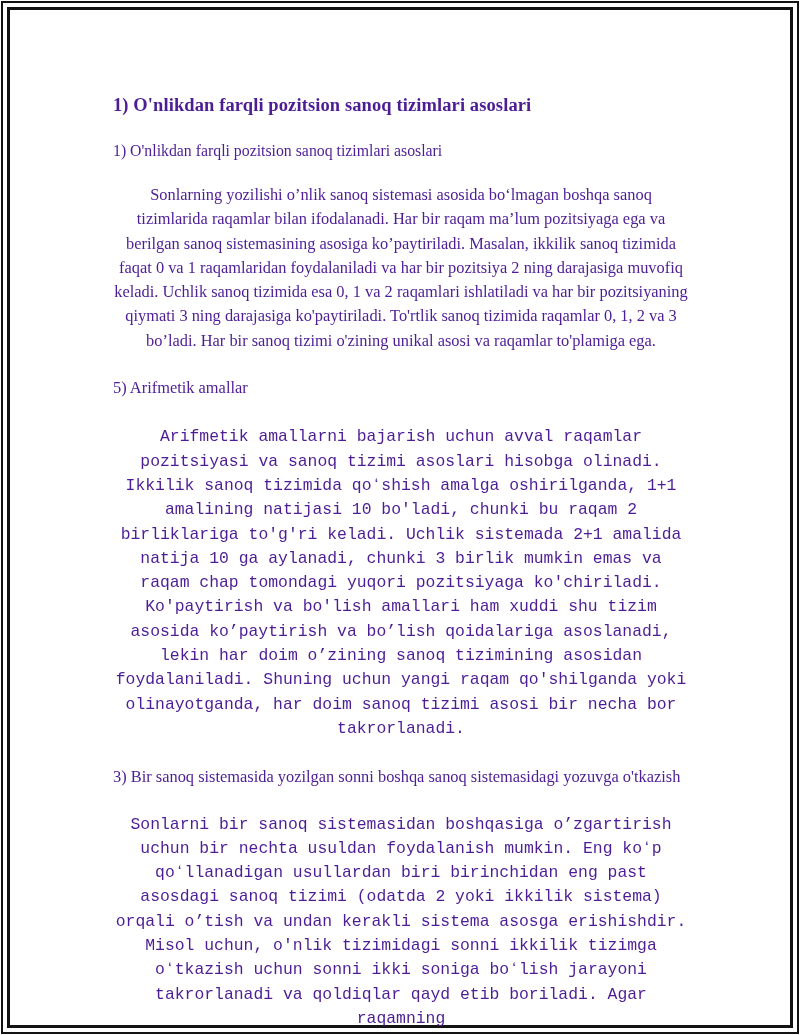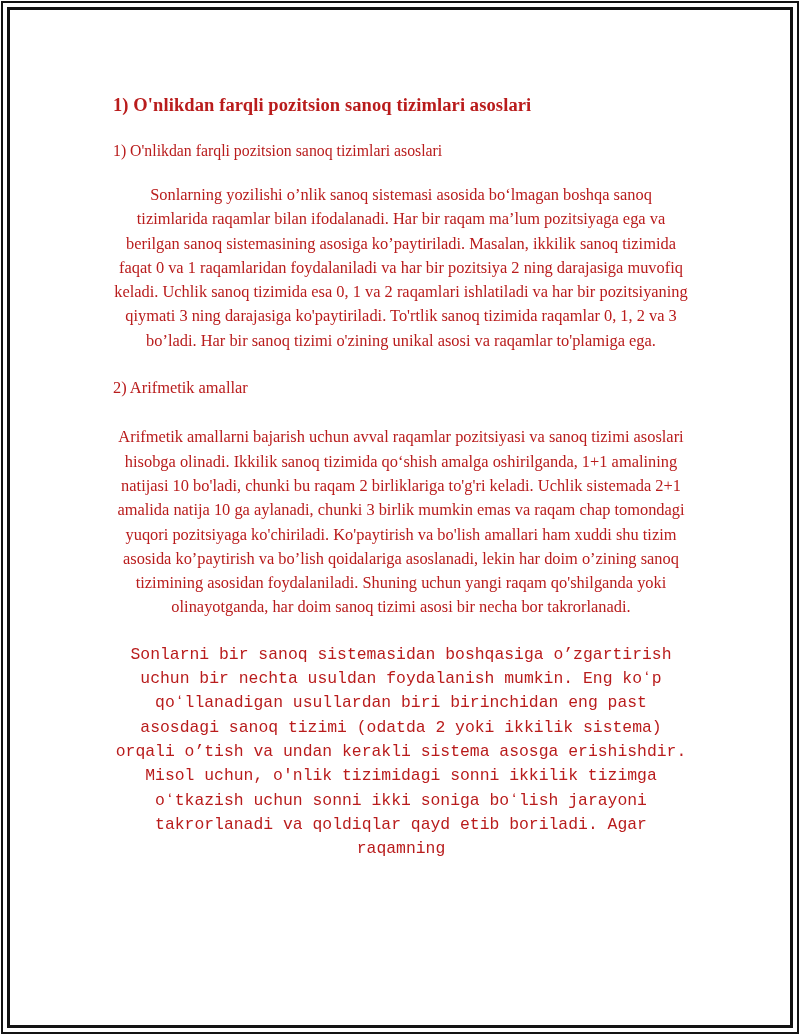"1) O'nlikdan farqli pozitsion sanoq" .page { color: #b91c1c -> #4c1d95 }
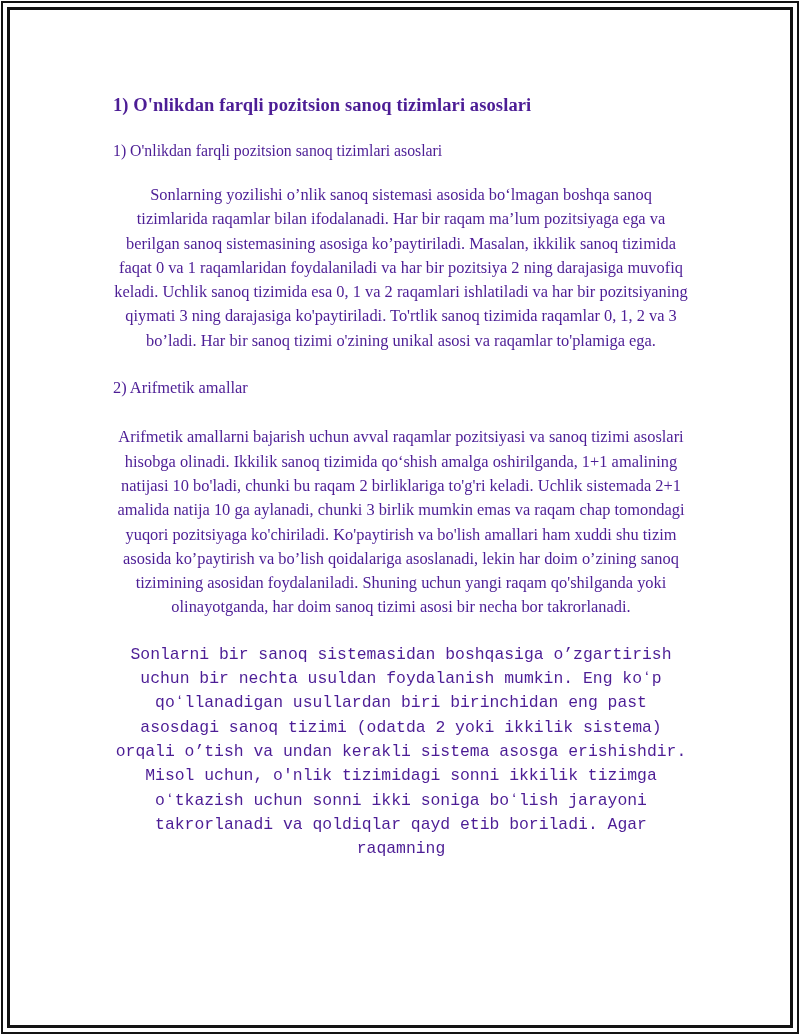"2) Arifmetik amallar" p.heading-arith { text: 2 -> 5 }
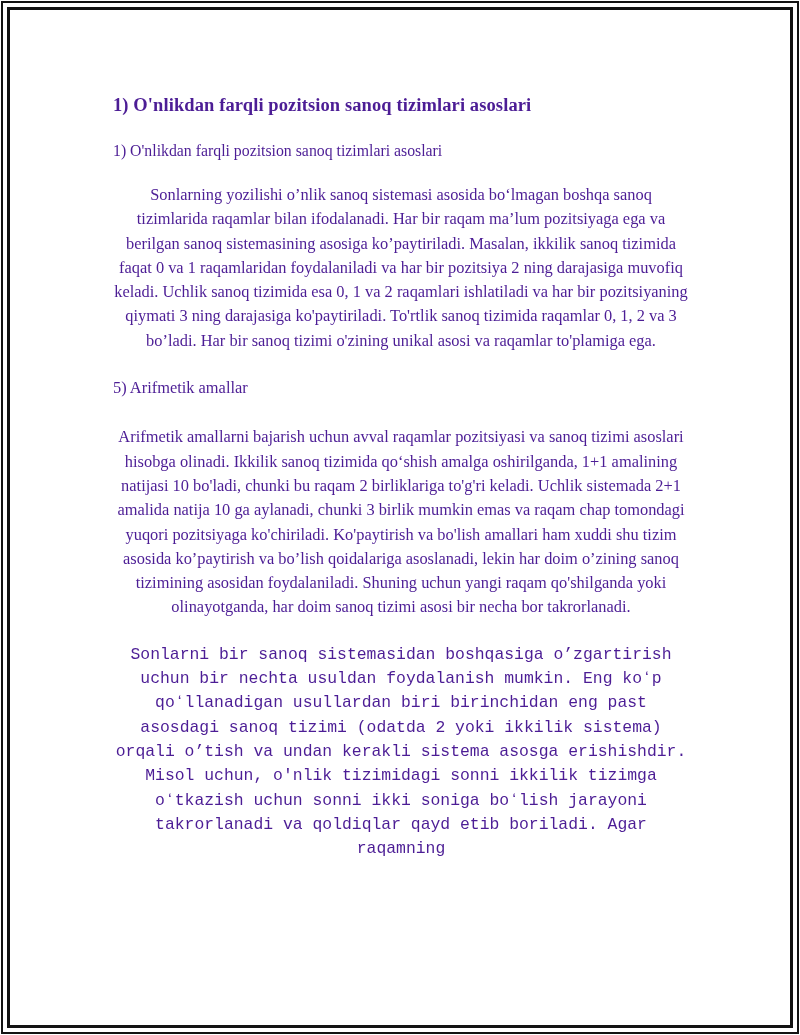"Arifmetik amallarni bajarish uchun avval" .para-arith { font-family: none -> Liberation Mono, monospace }
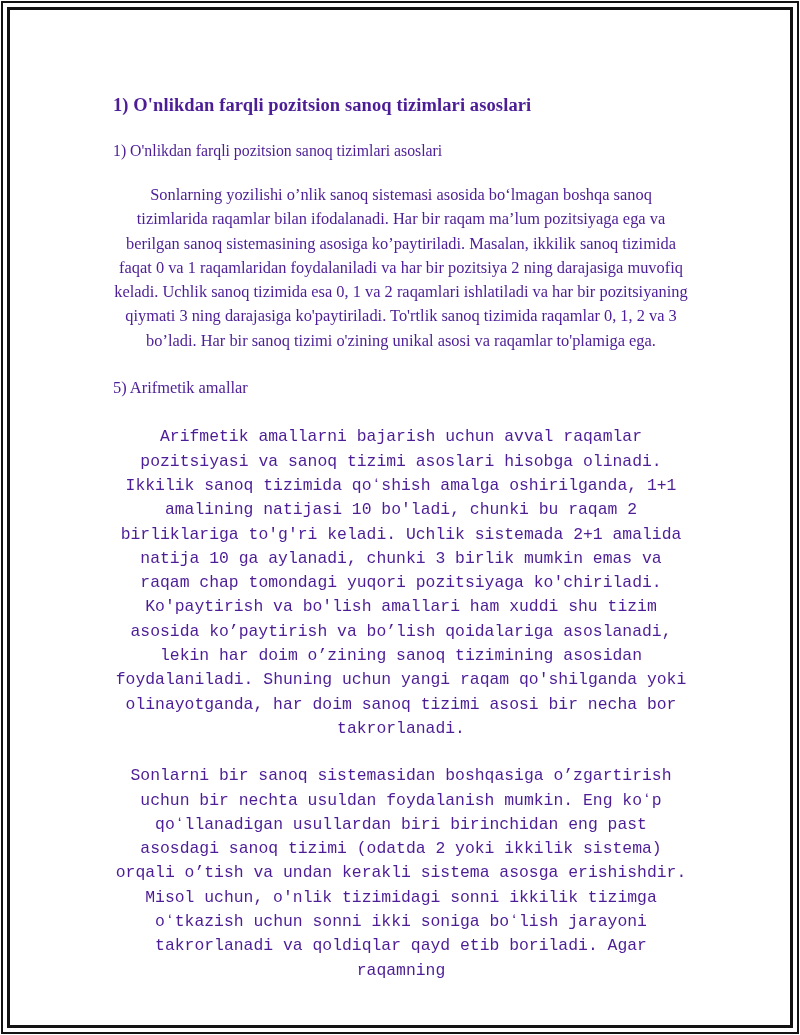"3) Bir sanoq sistemasida yozilgan" p.heading-conv { html: none -> <p>3) Bir sanoq sistemasida yozilgan sonni boshqa sanoq sistemasidagi yozuvga o'tkazish</p> }
